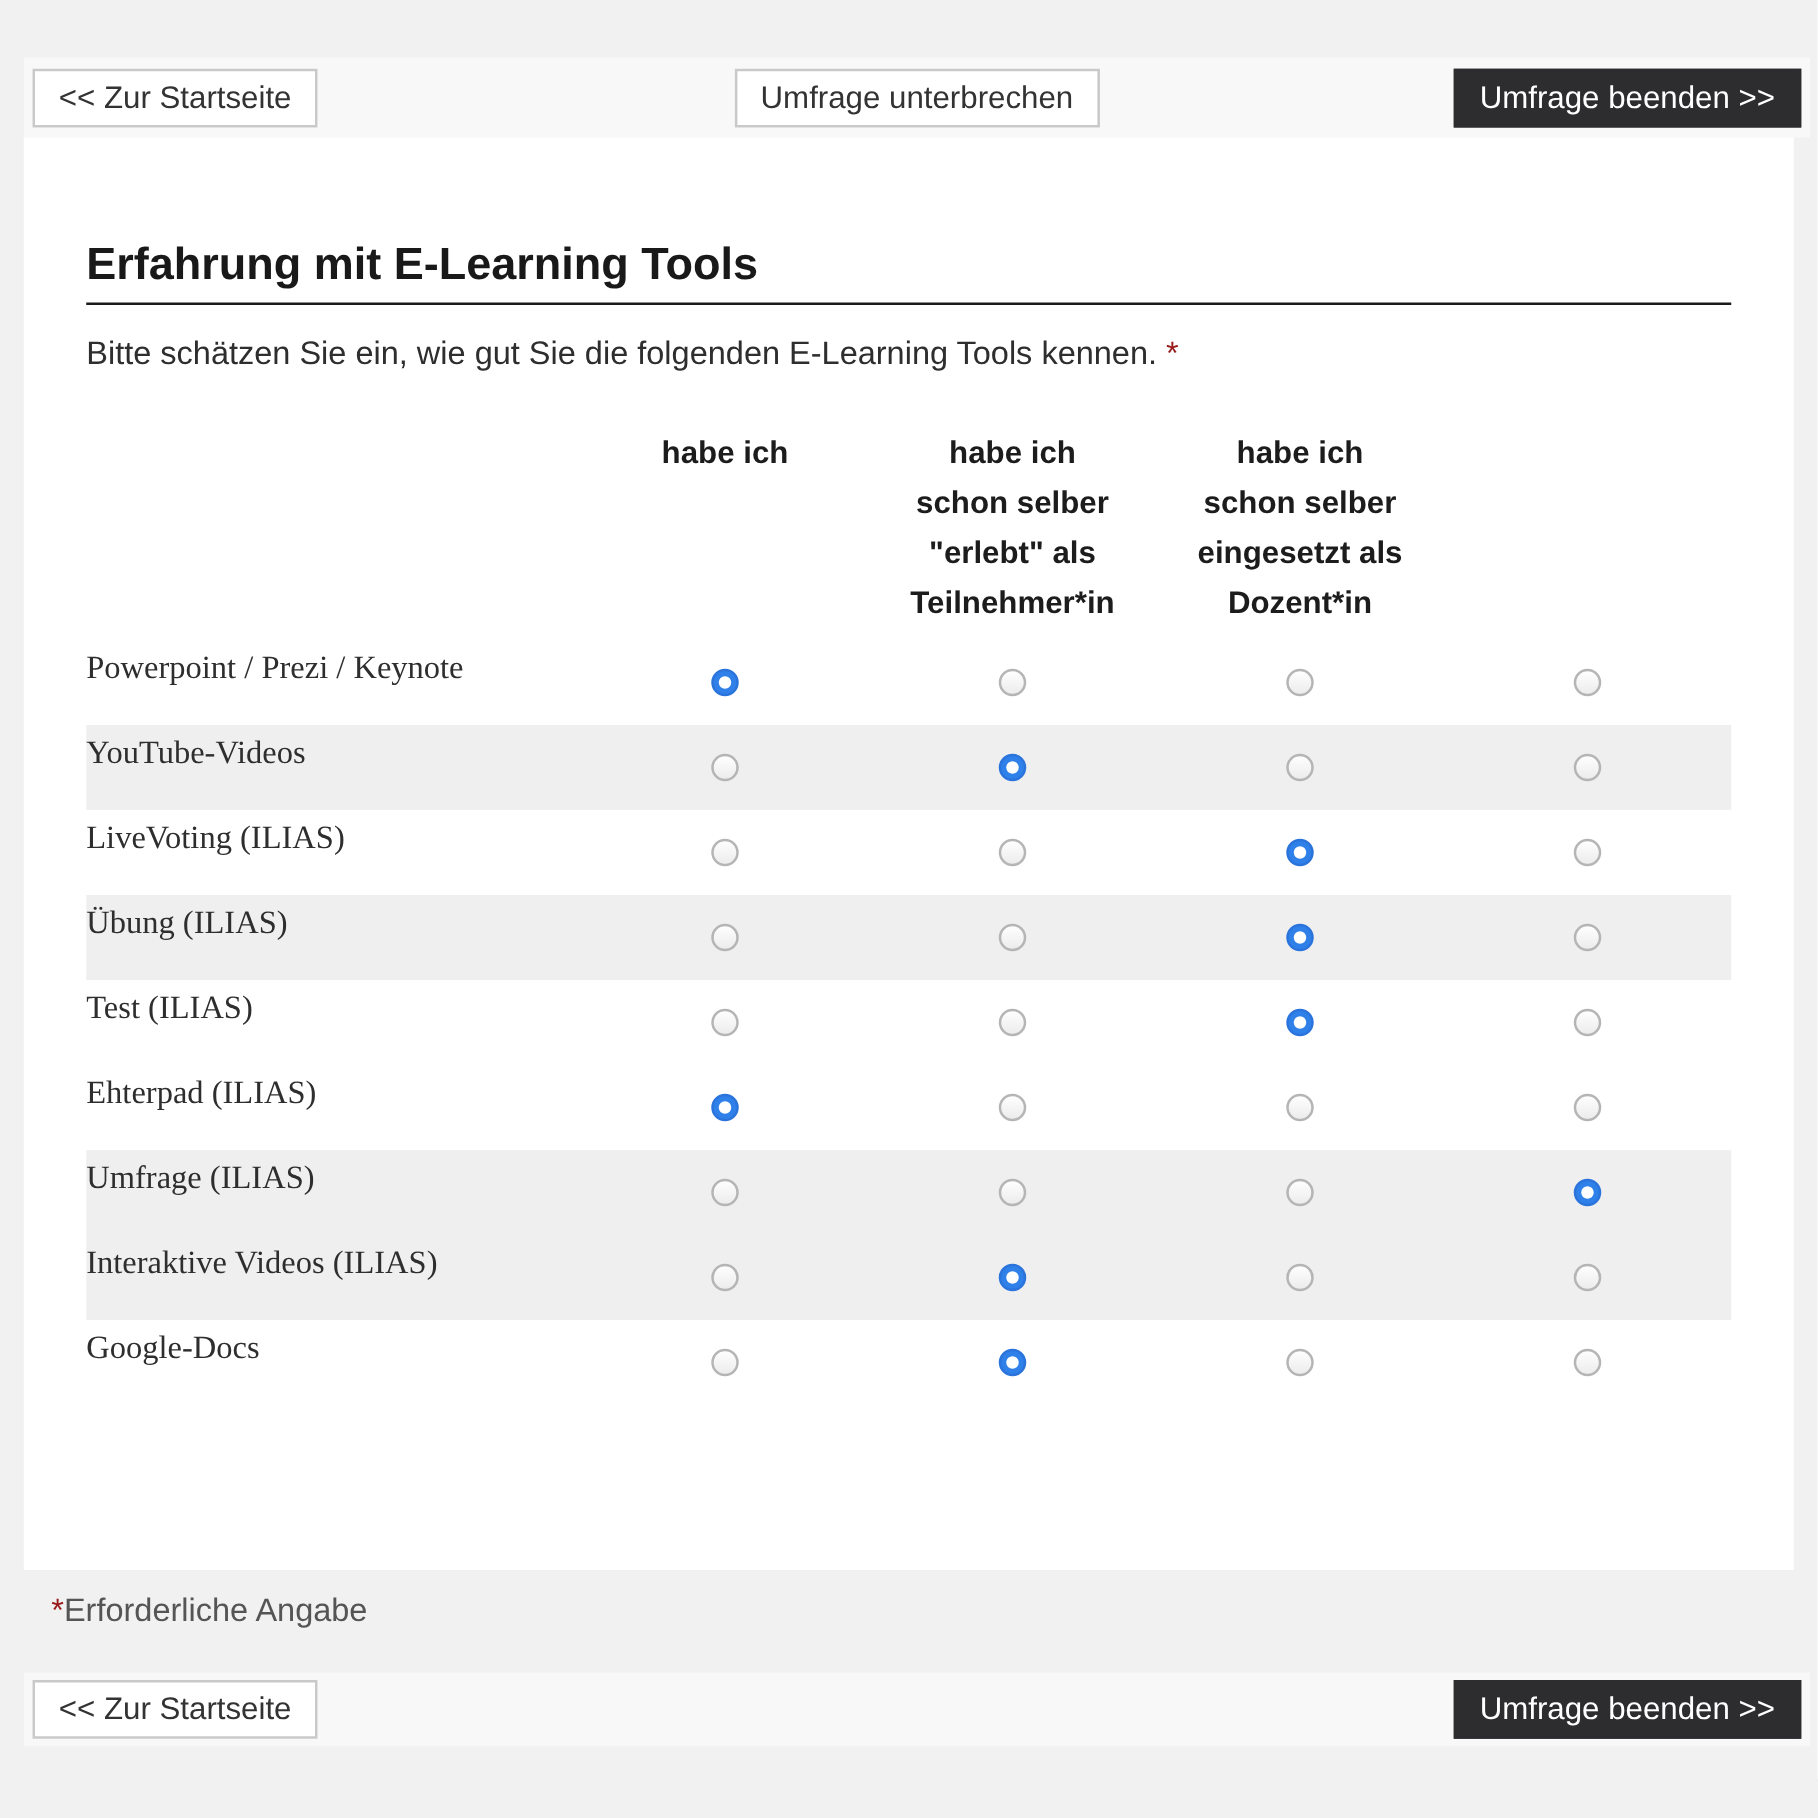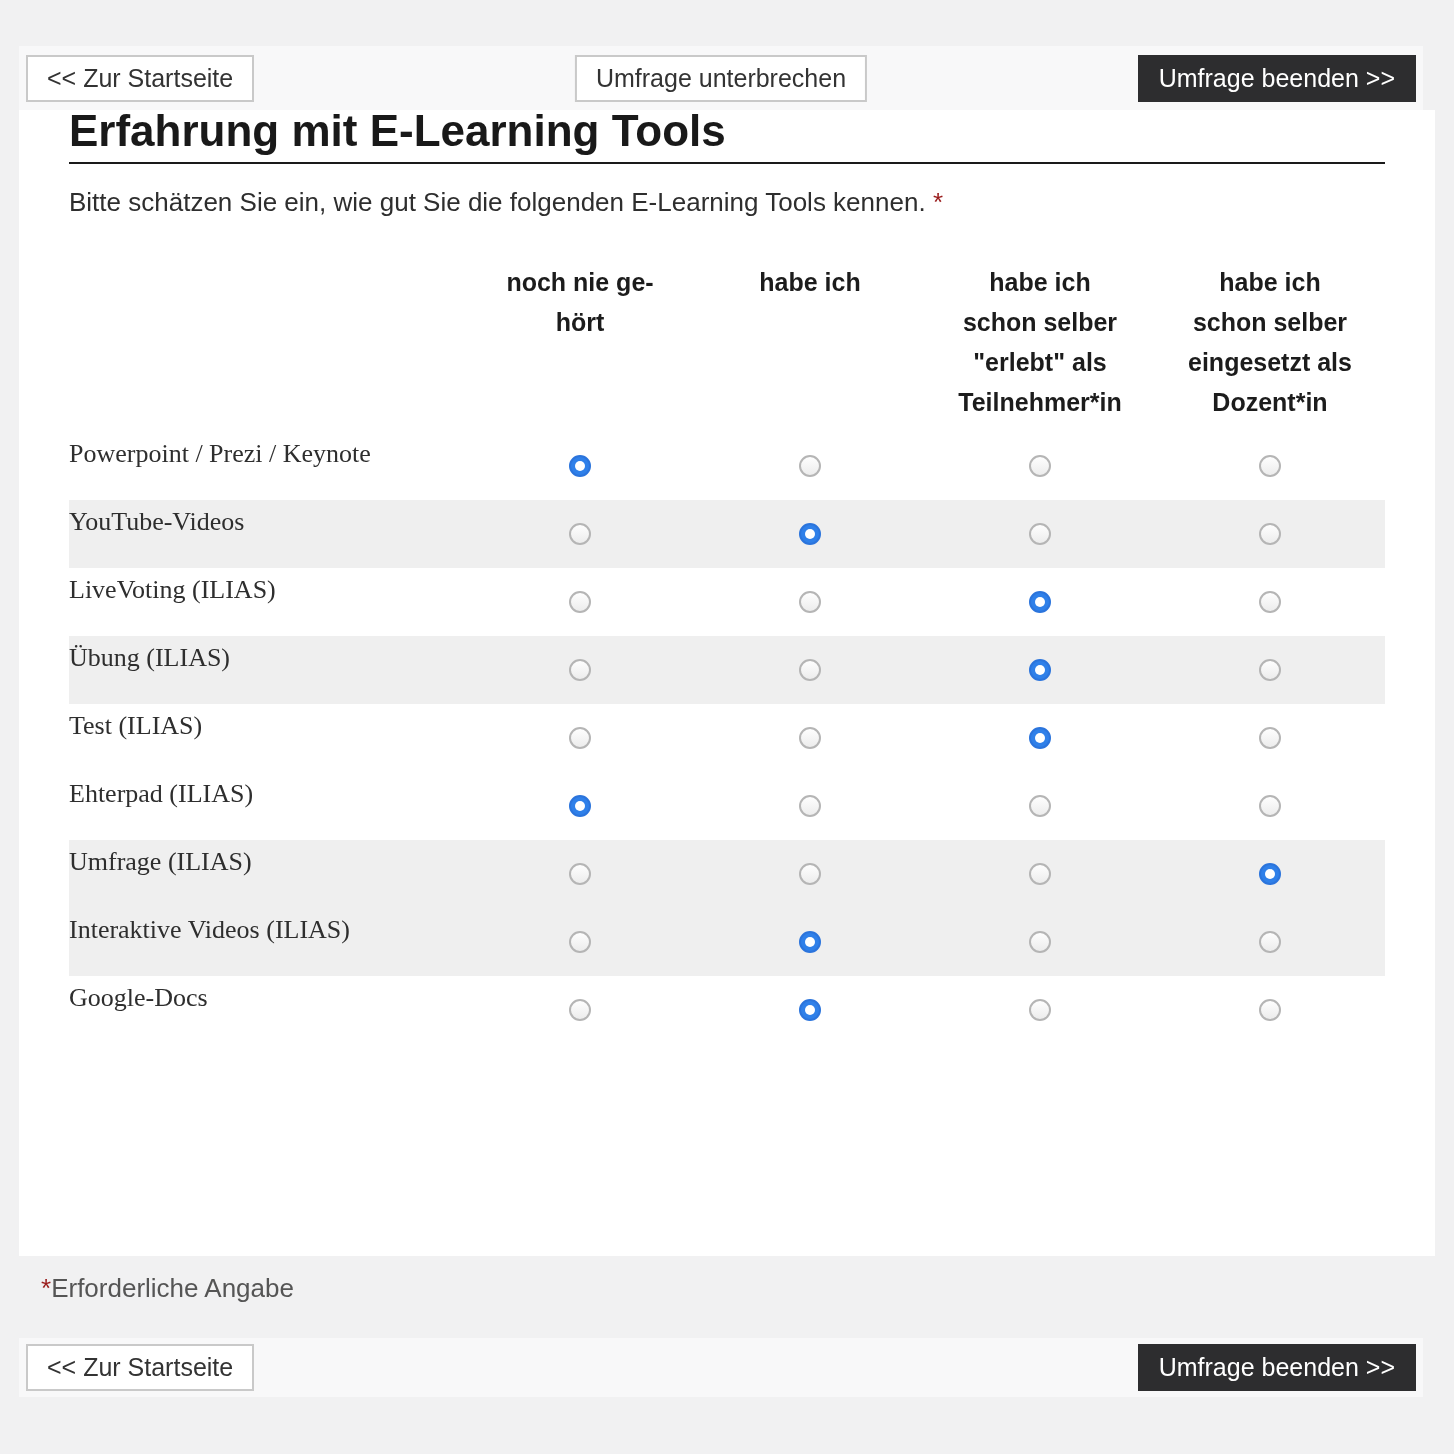"<< Zur Startseite" .toolbar { right: 31px -> 6px }
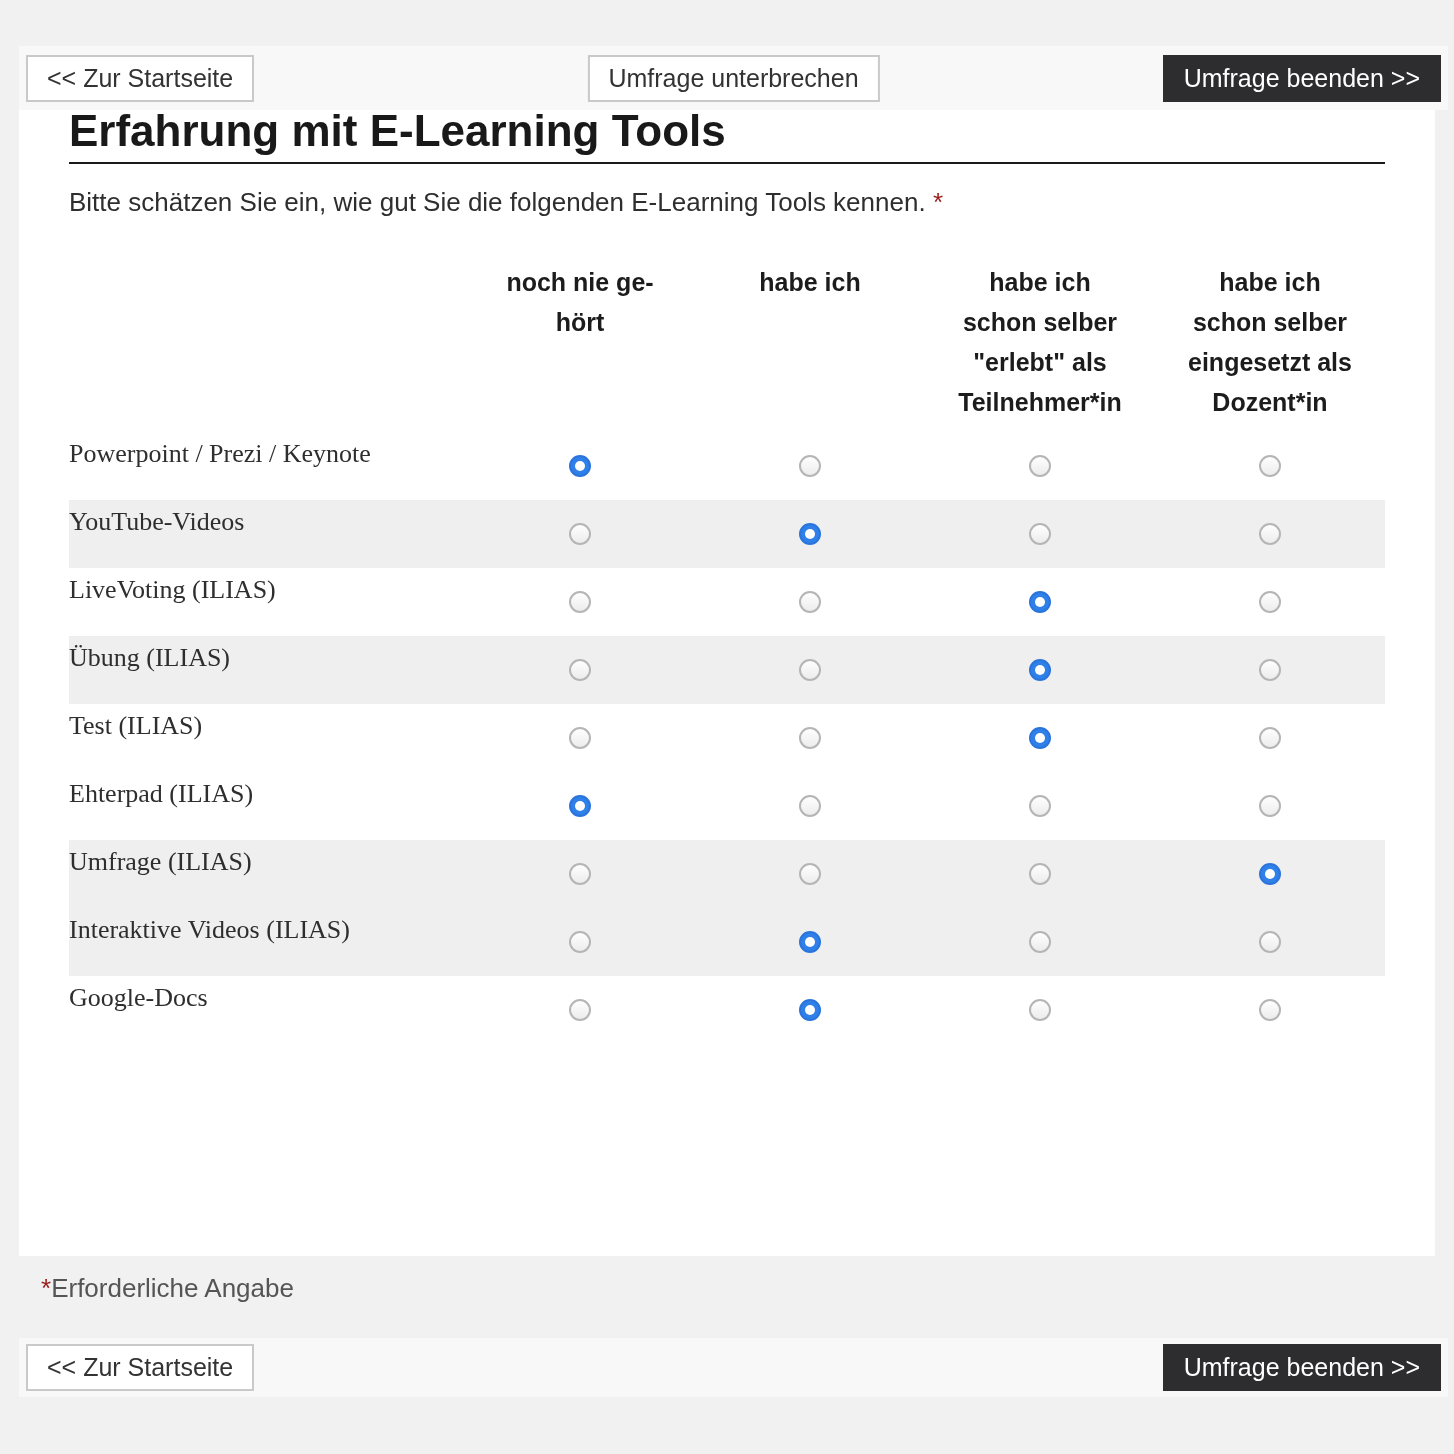"Erfahrung mit E-Learning Tools" h1.title { font-size: 44px -> 36px; margin-top: none -> 80px }
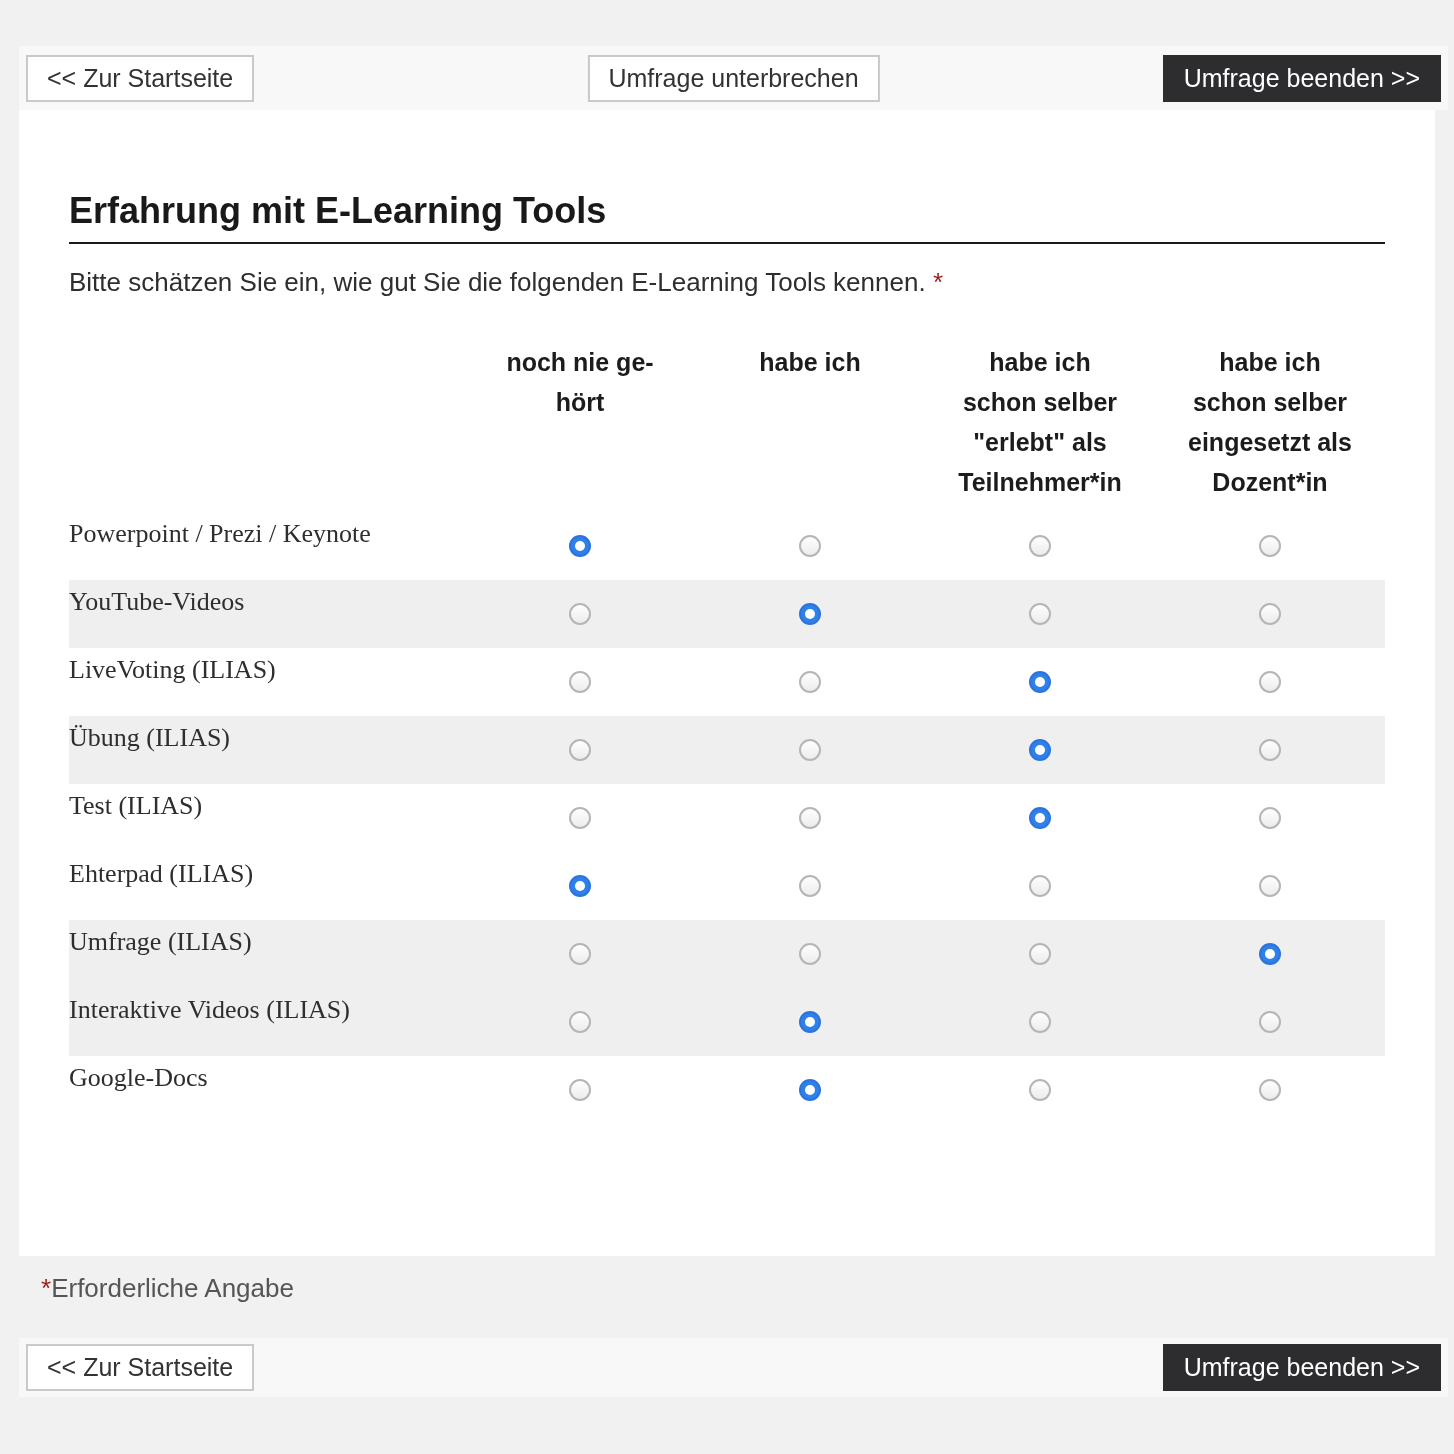"noch nie ge-" div.mhead { html: <div>noch nie ge- hört</div> -> none }
